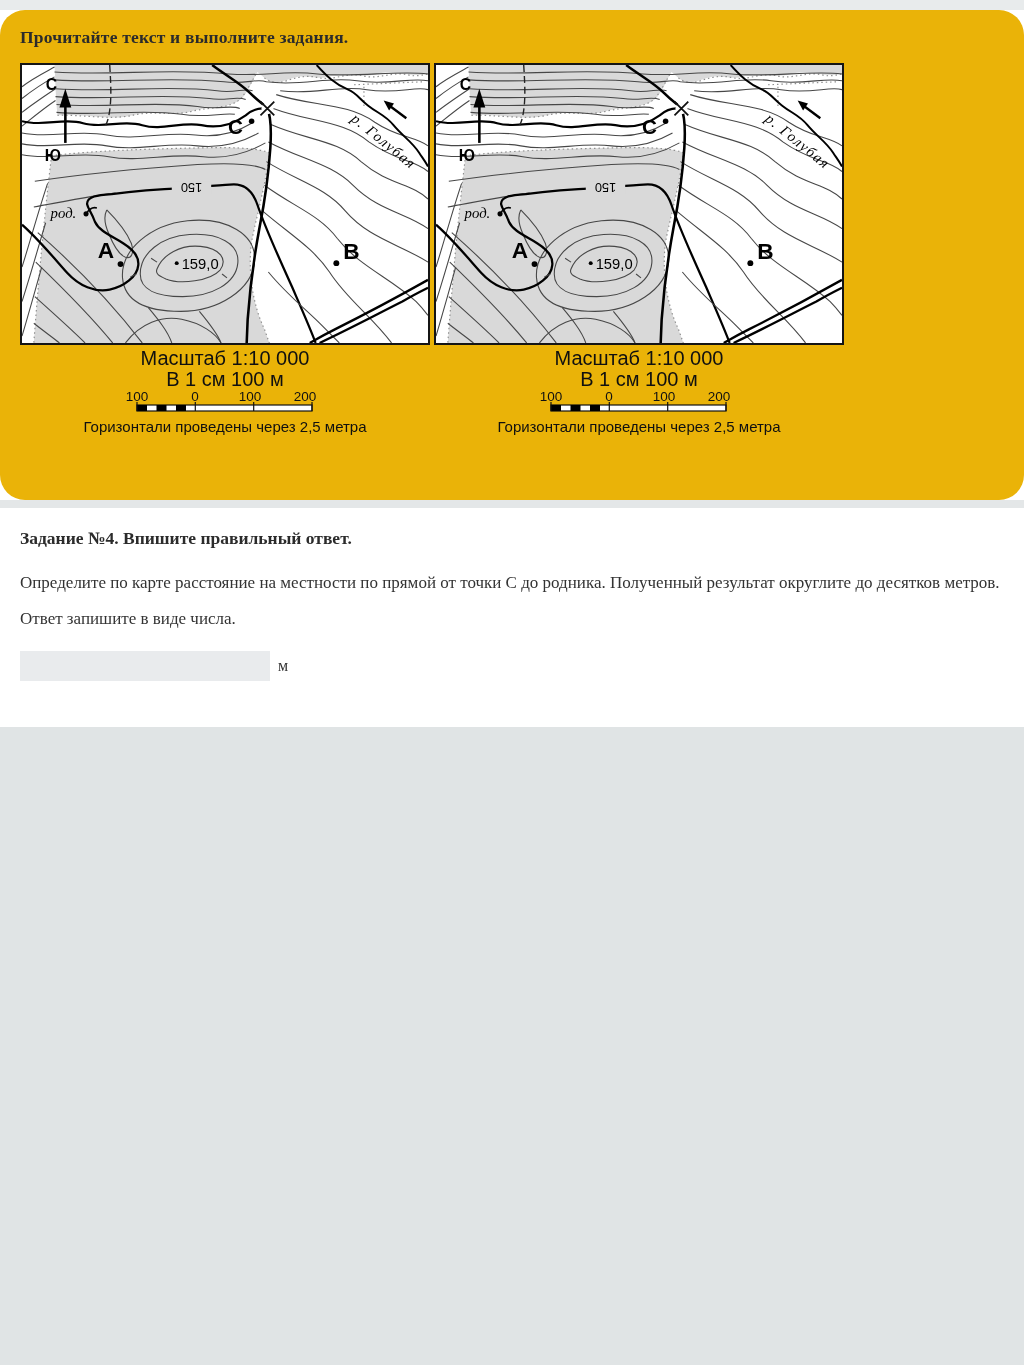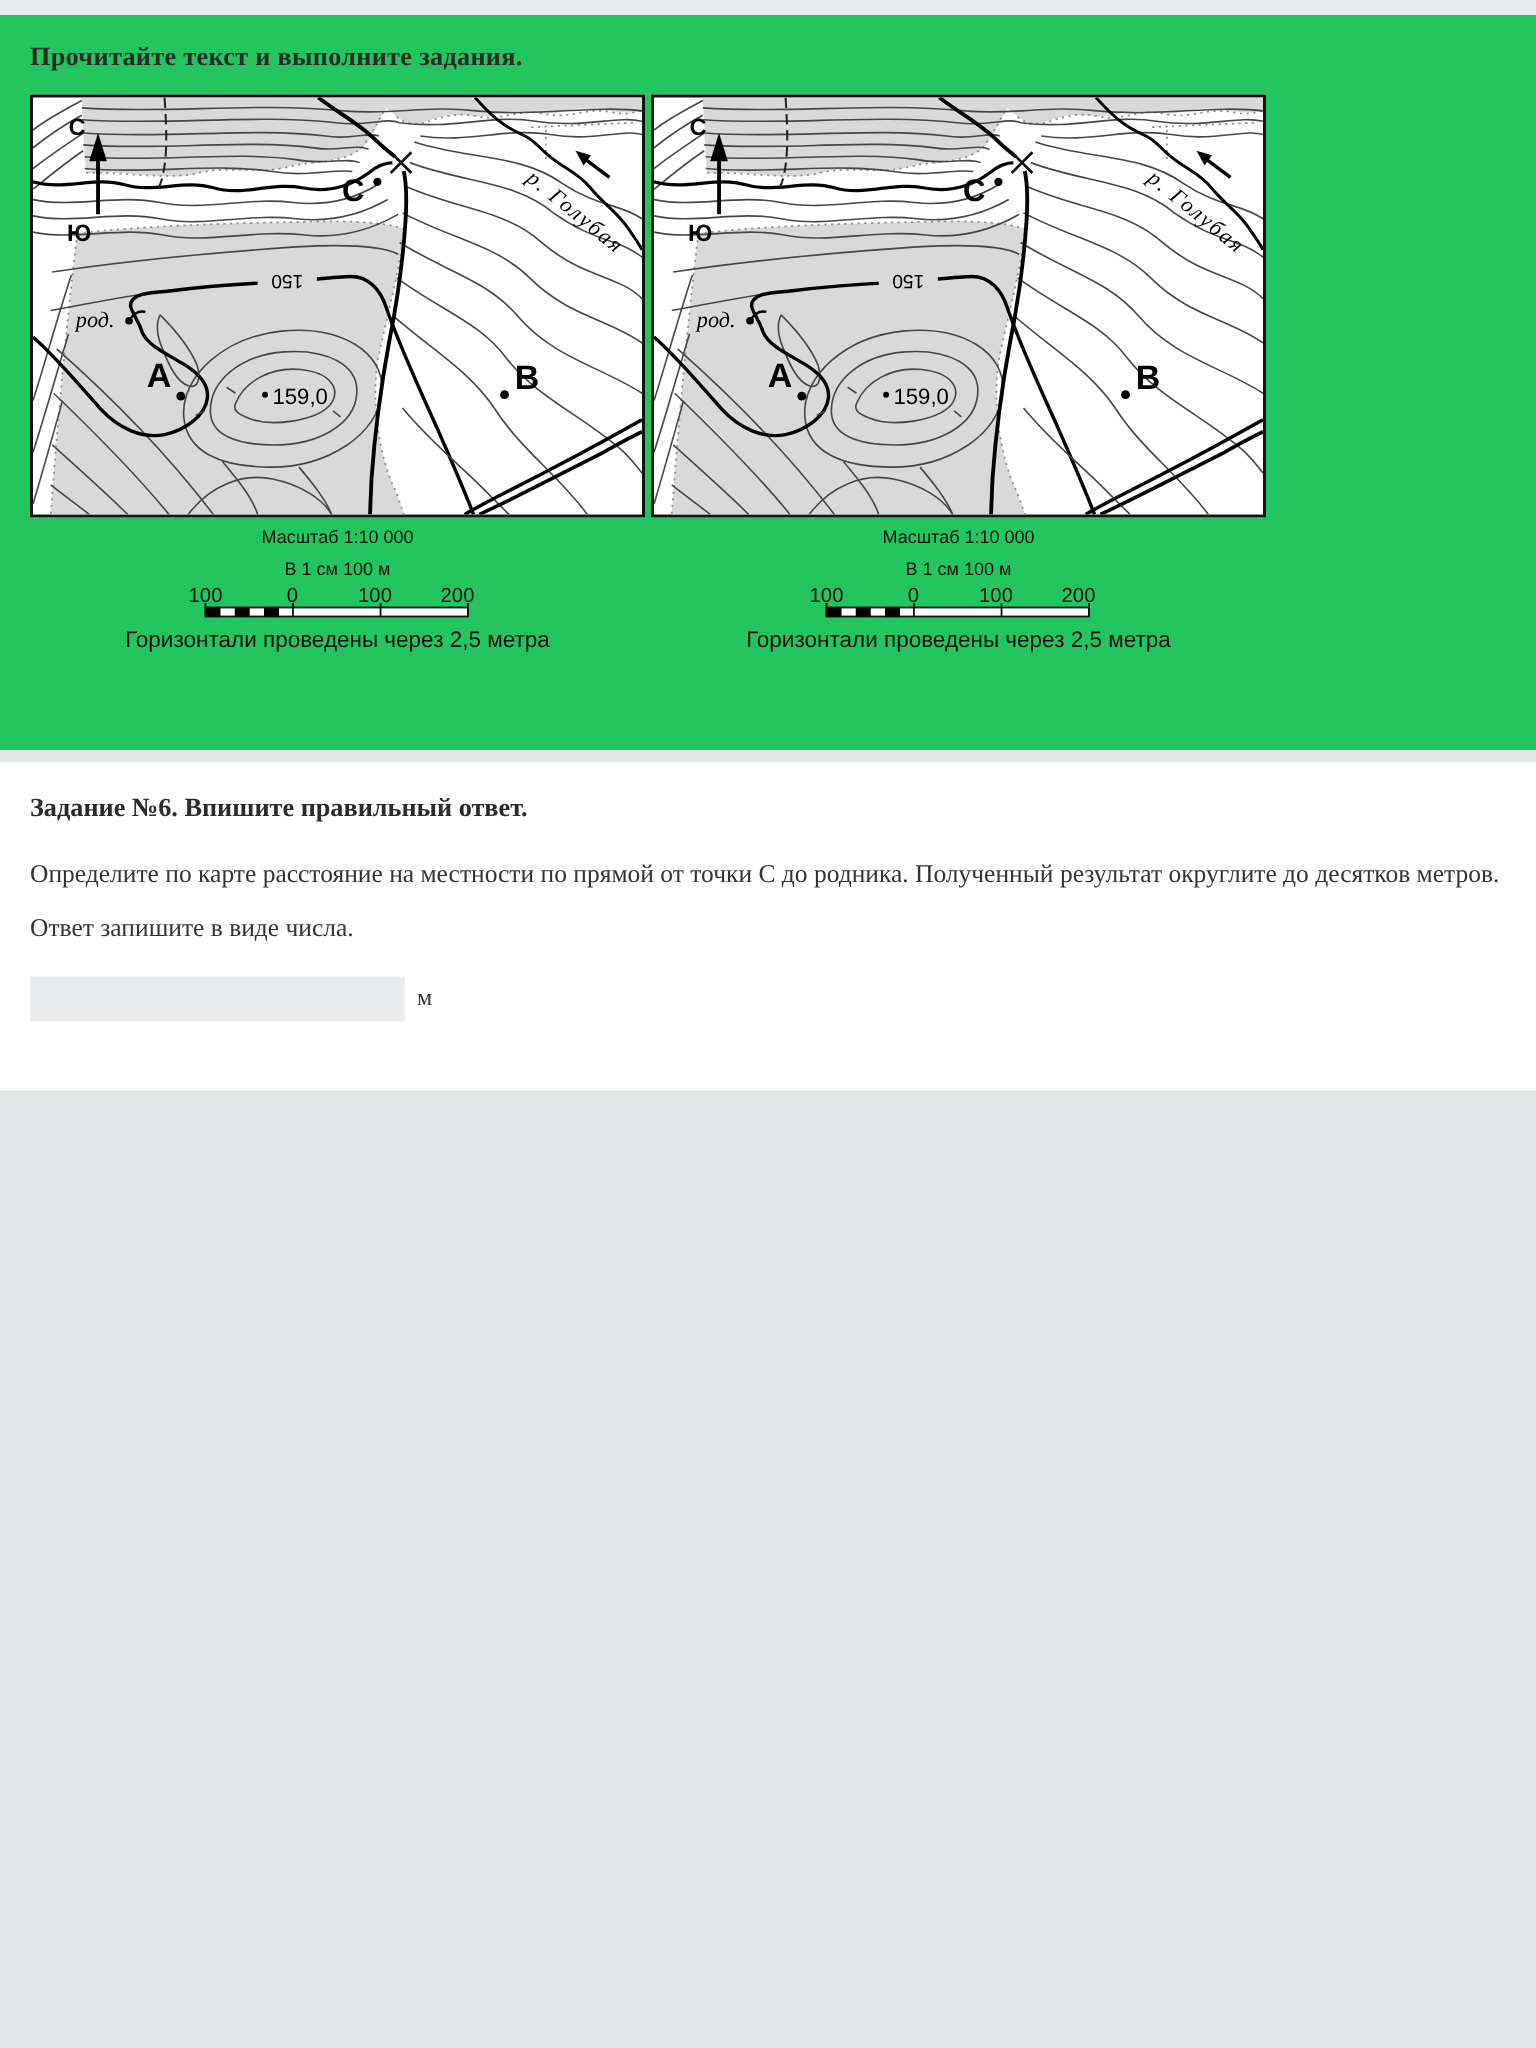"Прочитайте текст и выполните задания." .intro { background: #22c55e -> #eab308; border-radius: none -> 25px }
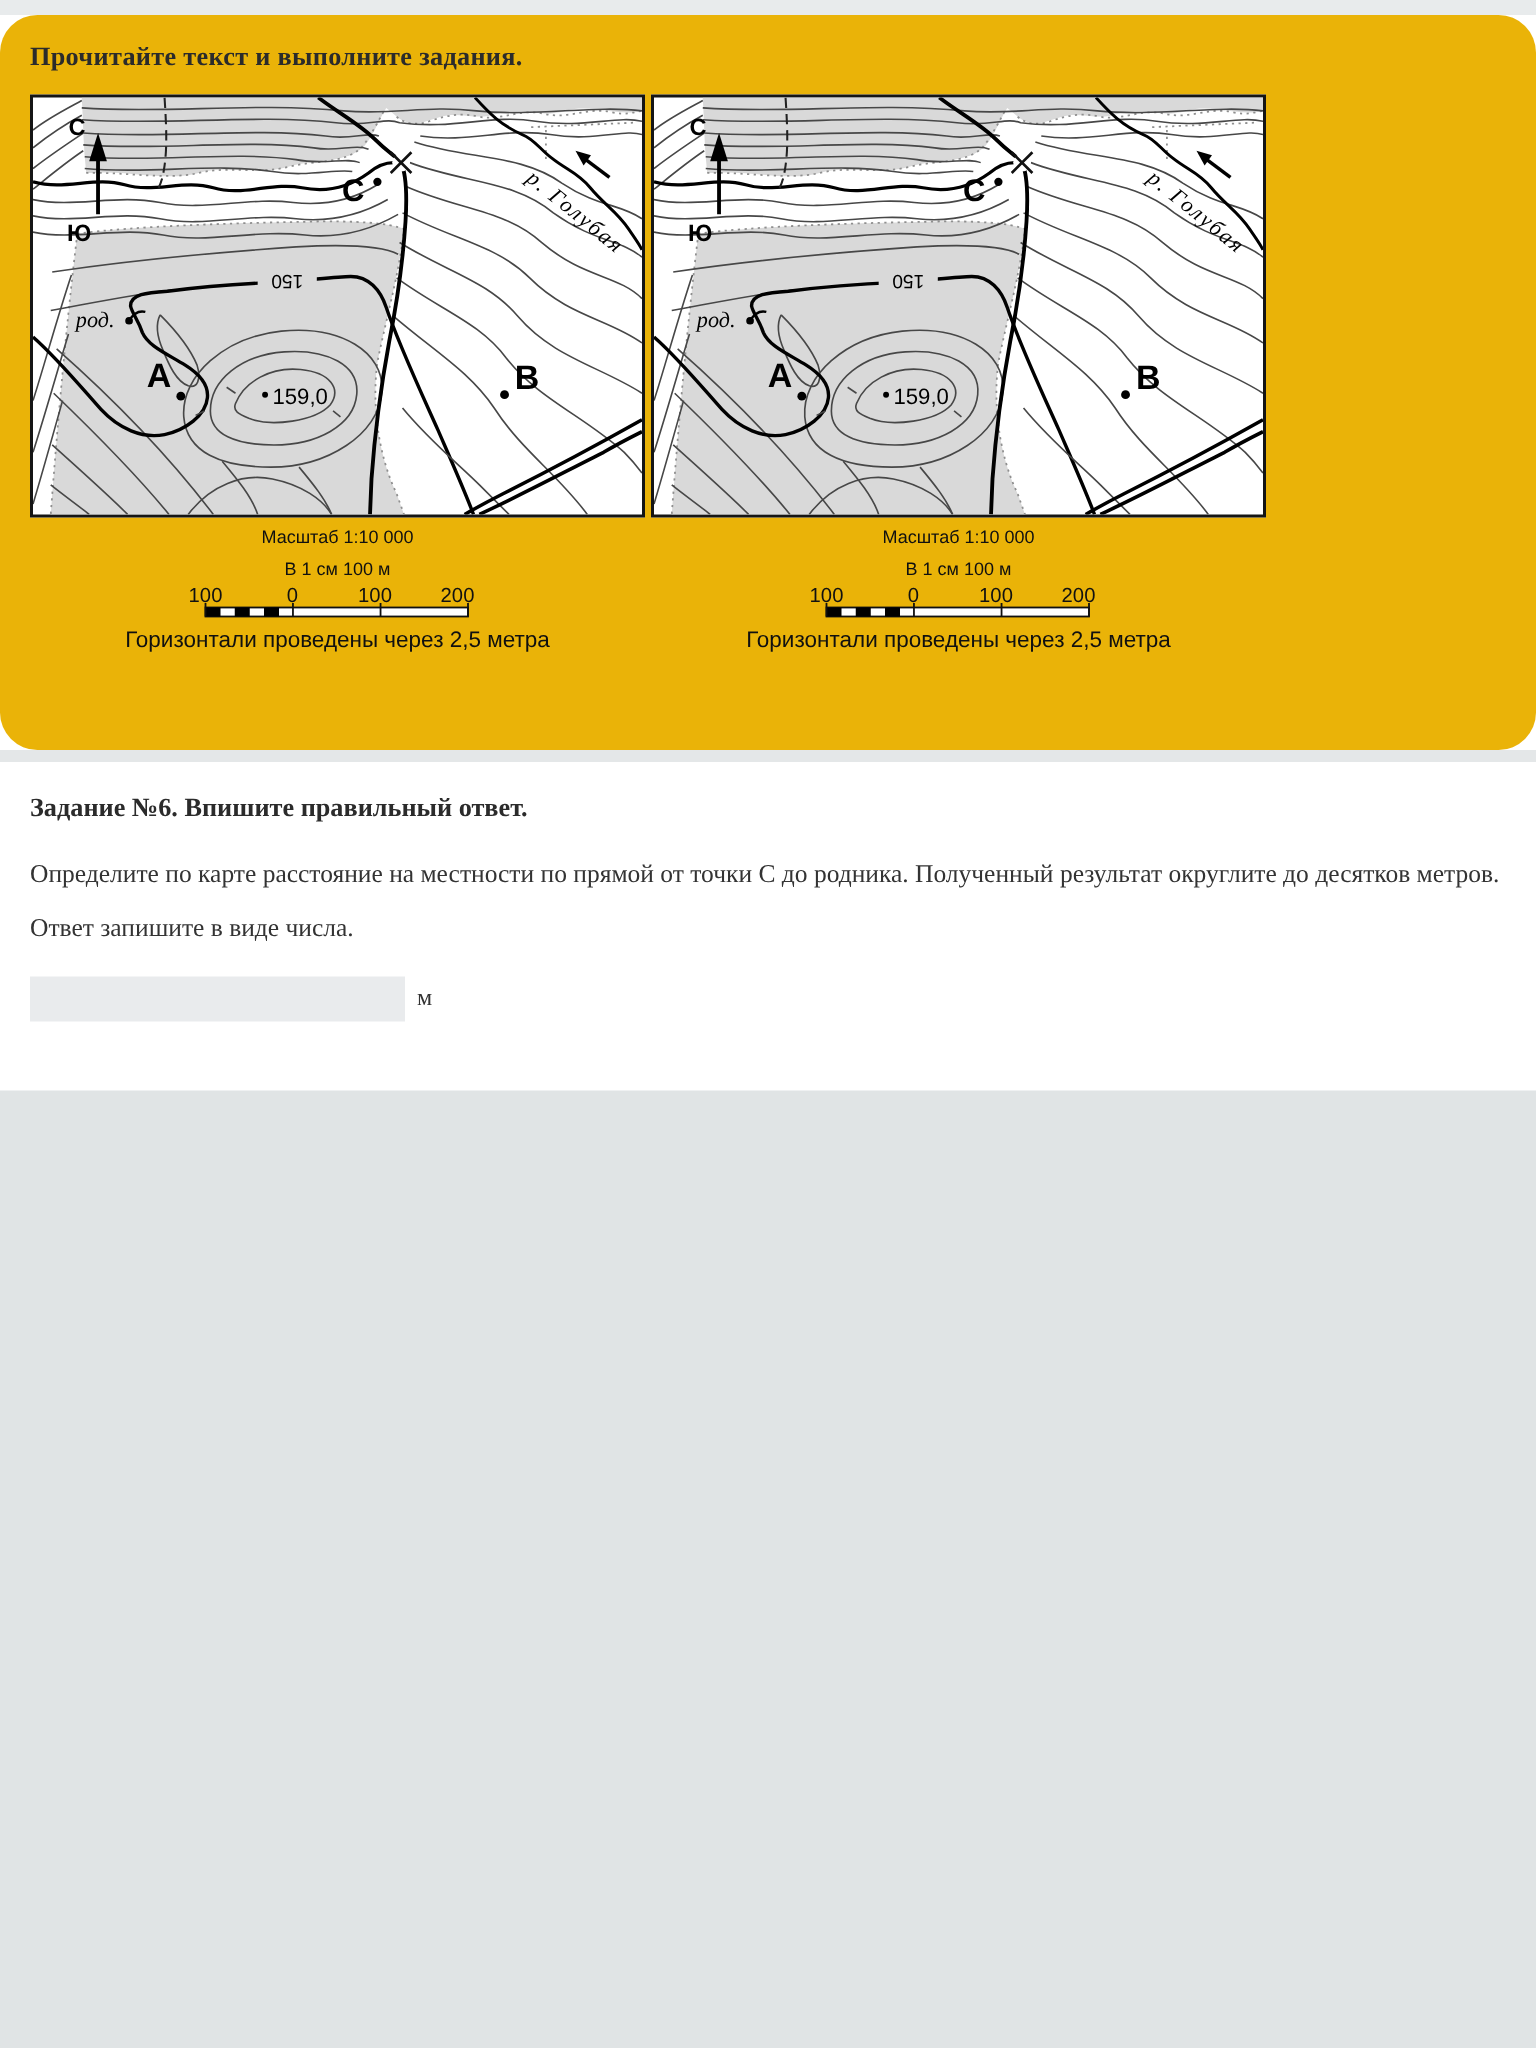"Масштаб 1:10 000" .cap-line { font-size: 12px -> 20px }
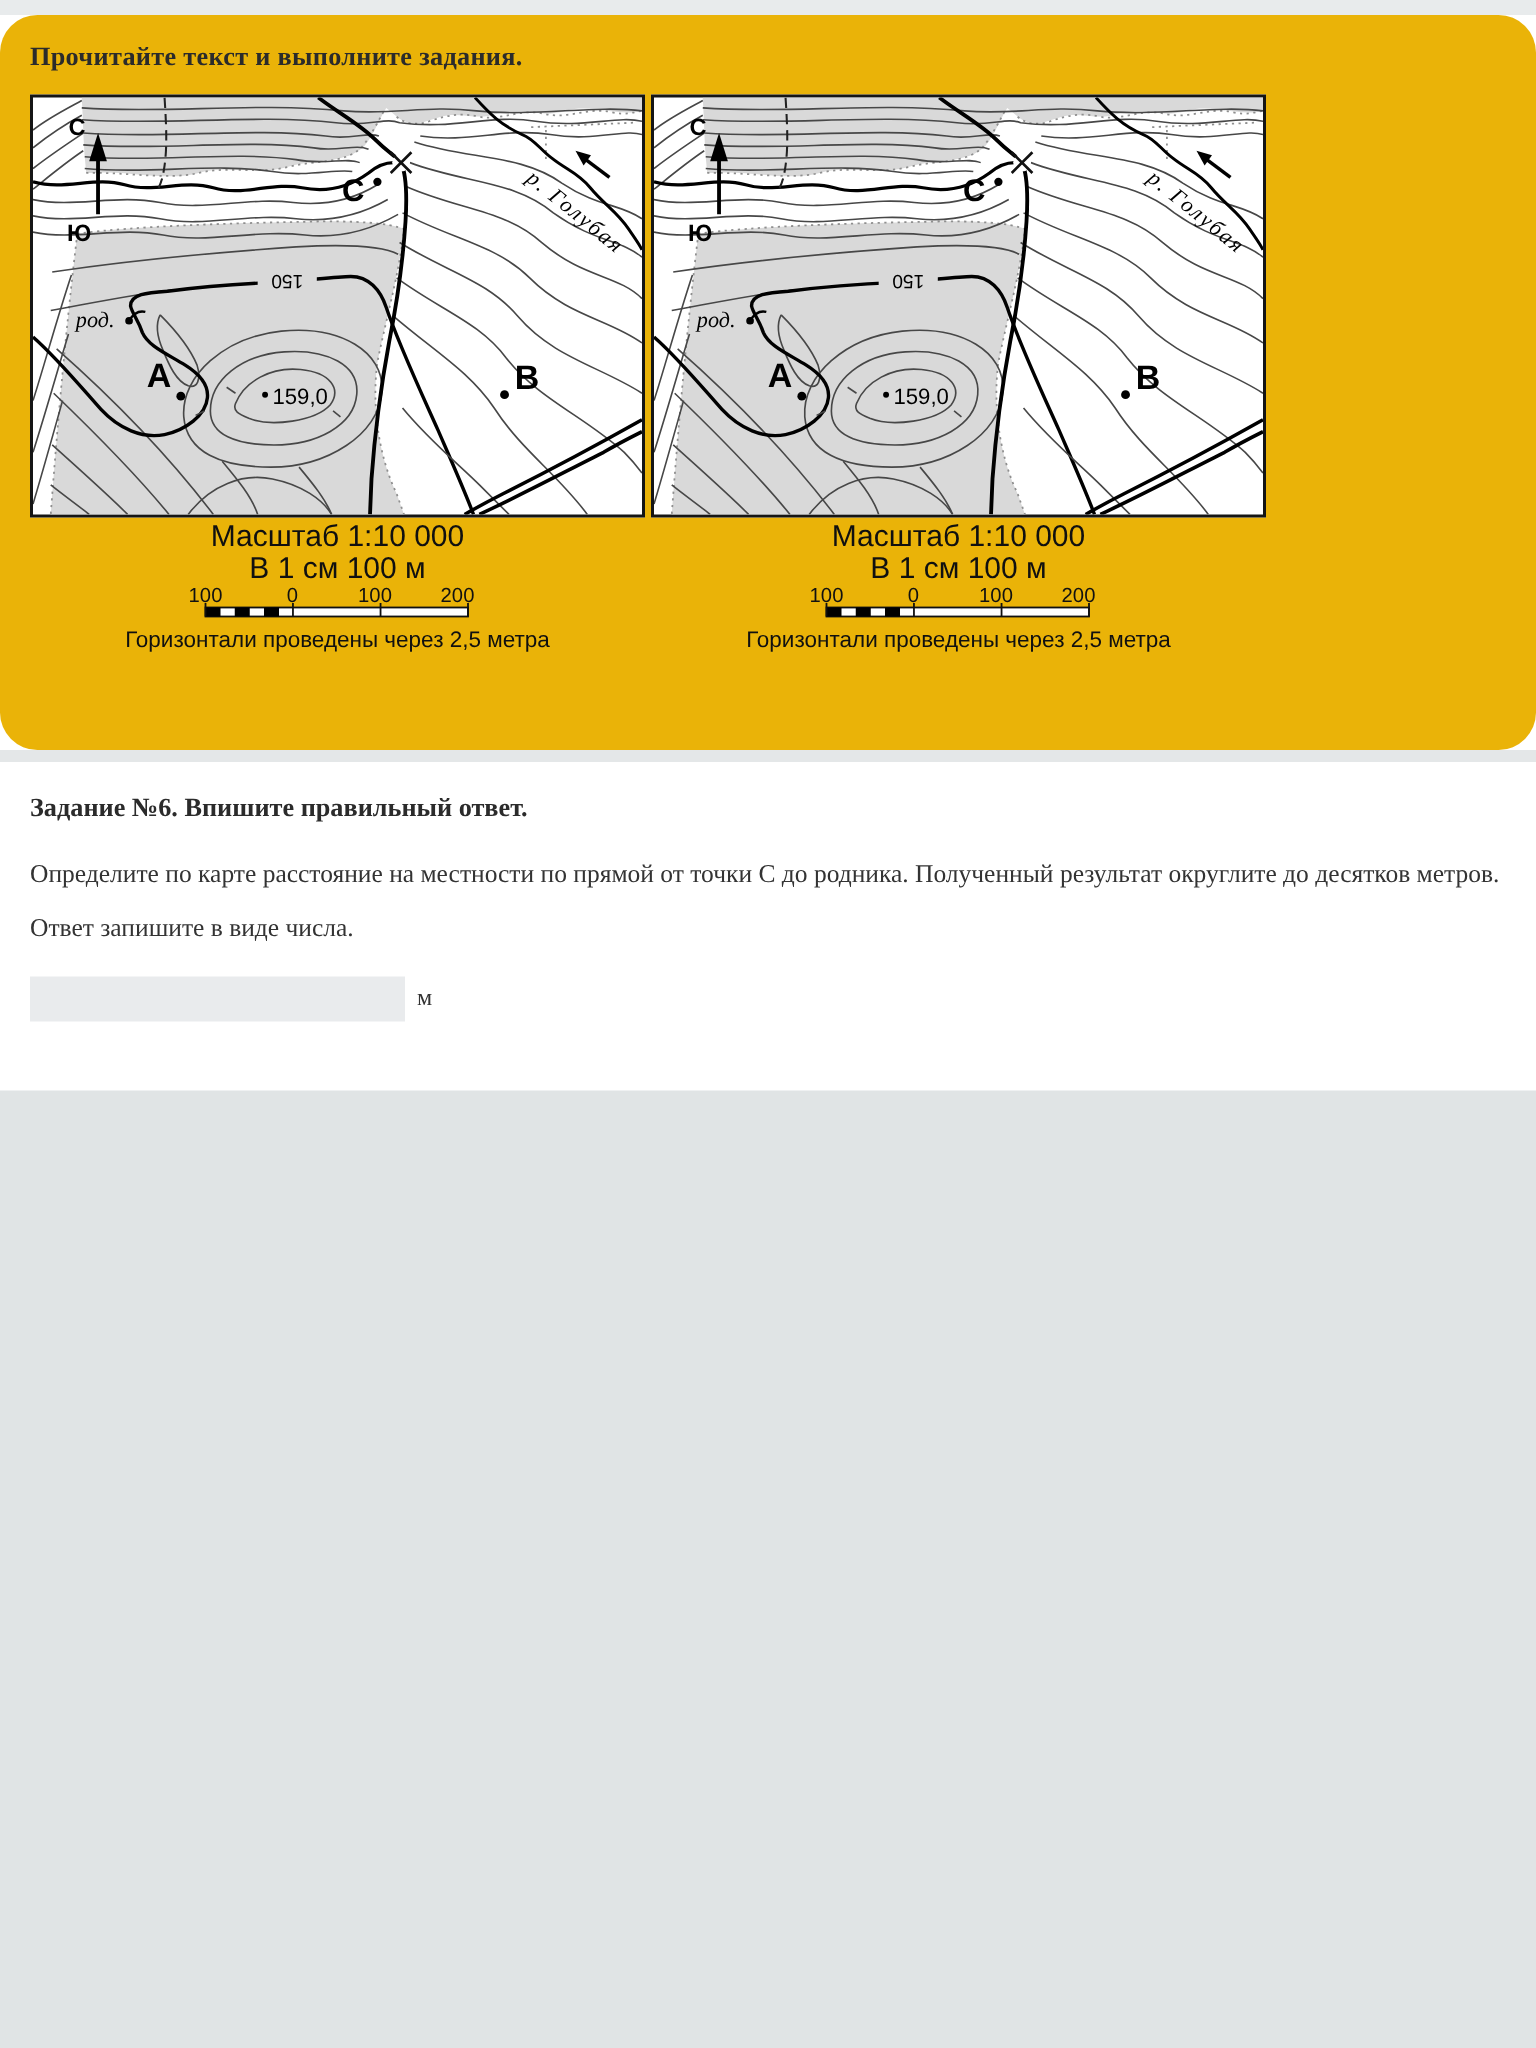"Задание №6. Впишите правильный ответ." h2.task-heading { text: 6 -> 4 }
